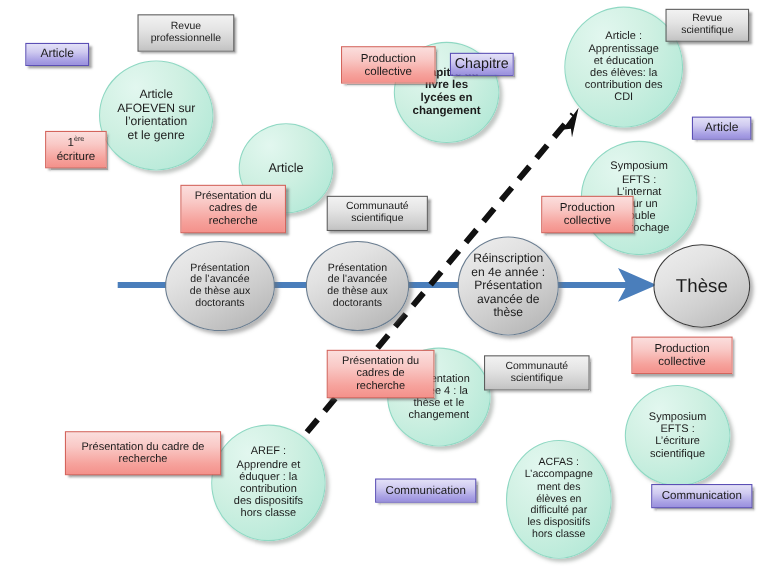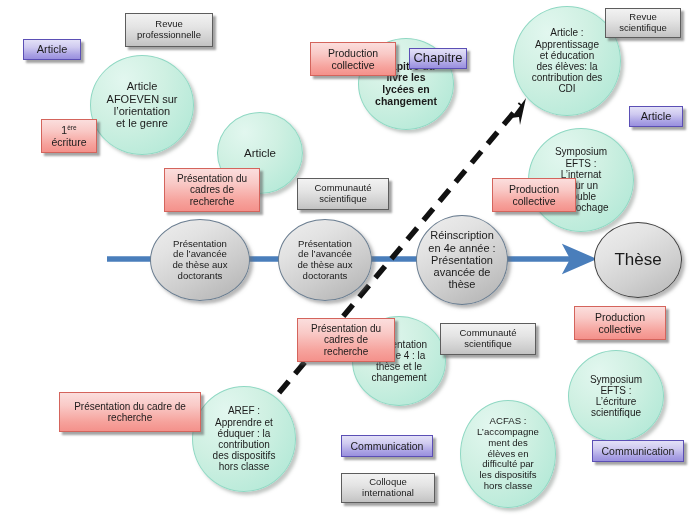"Colloque" div.lbl { html: <div> <span>Colloque<br>international</span> </div> -> none }
